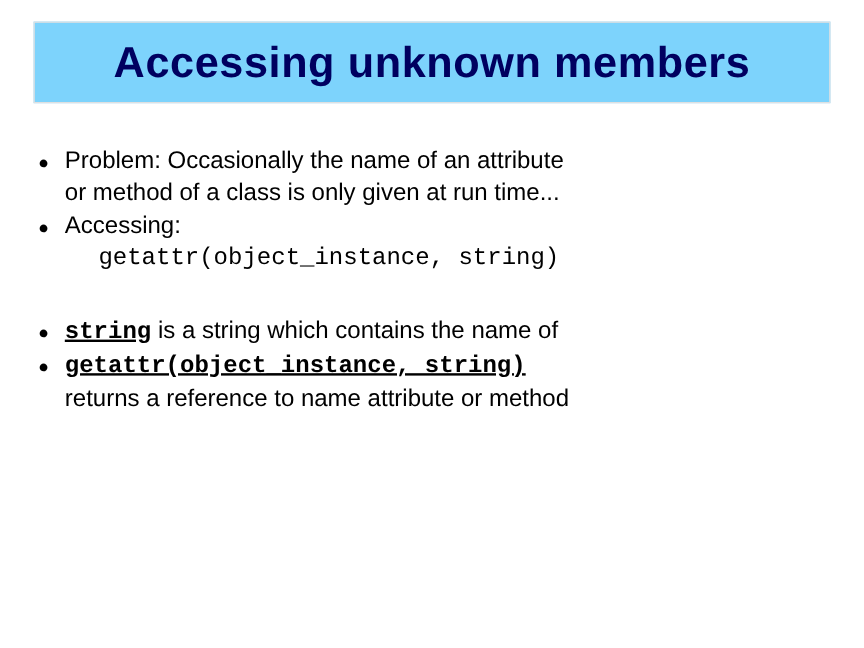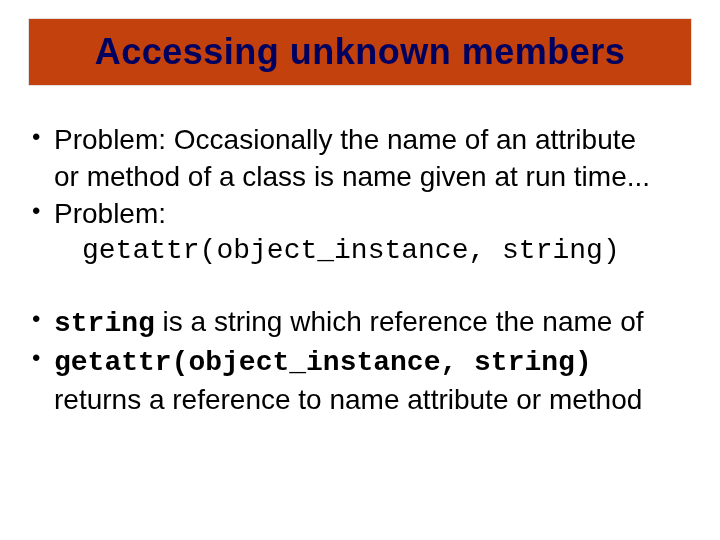"Accessing unknown members" .title-box { background: #c2410c -> #7dd3fc }
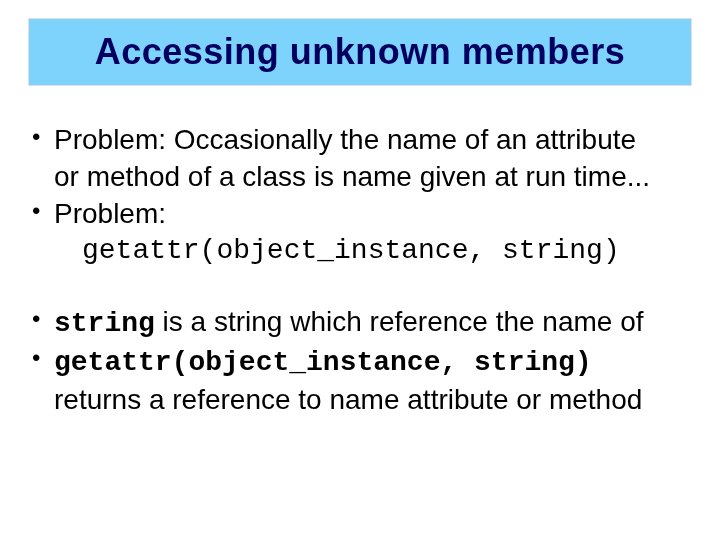"Problem: Occasionally the name of" .content { font-size: 28px -> 20px }
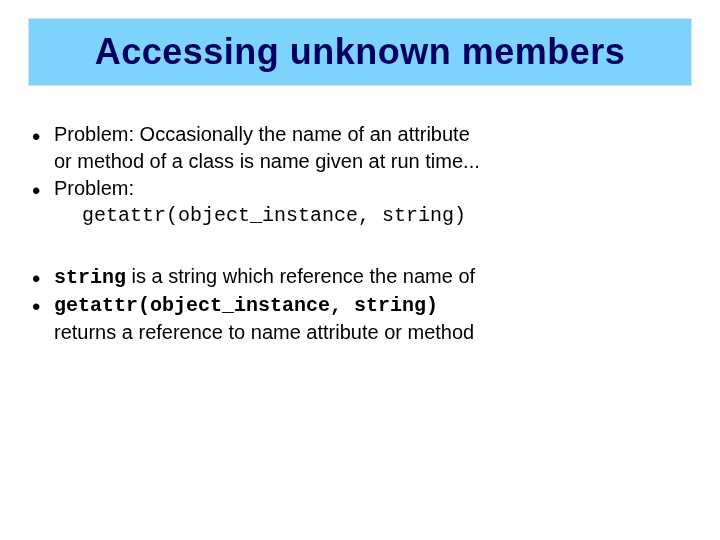"or method of a class" div.subline { text: name -> only }
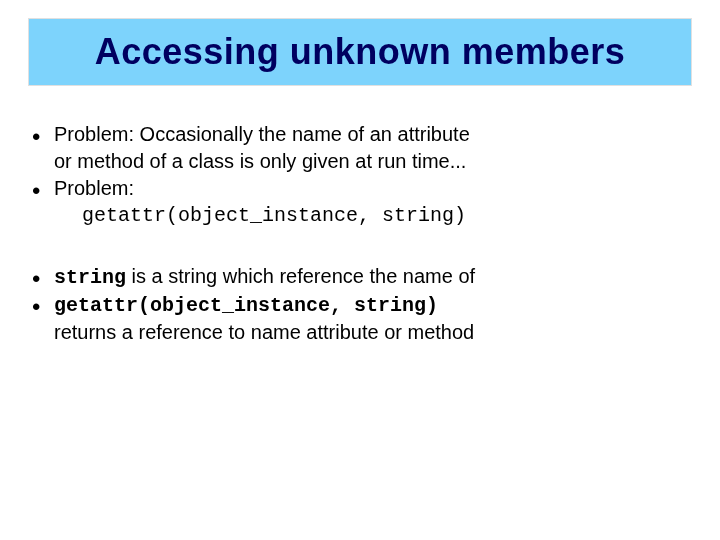"Problem:" span { text: Problem -> Accessing }
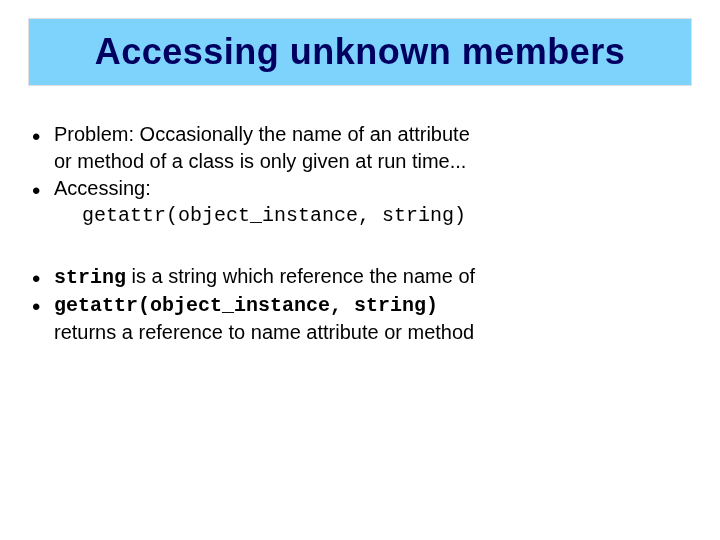"string" .code { text-decoration: none -> underline }
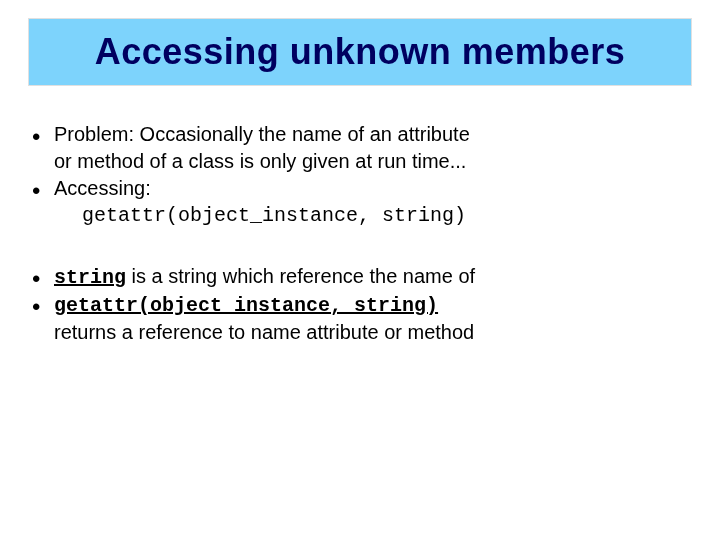"is a string which reference" span { text: reference -> contains }
